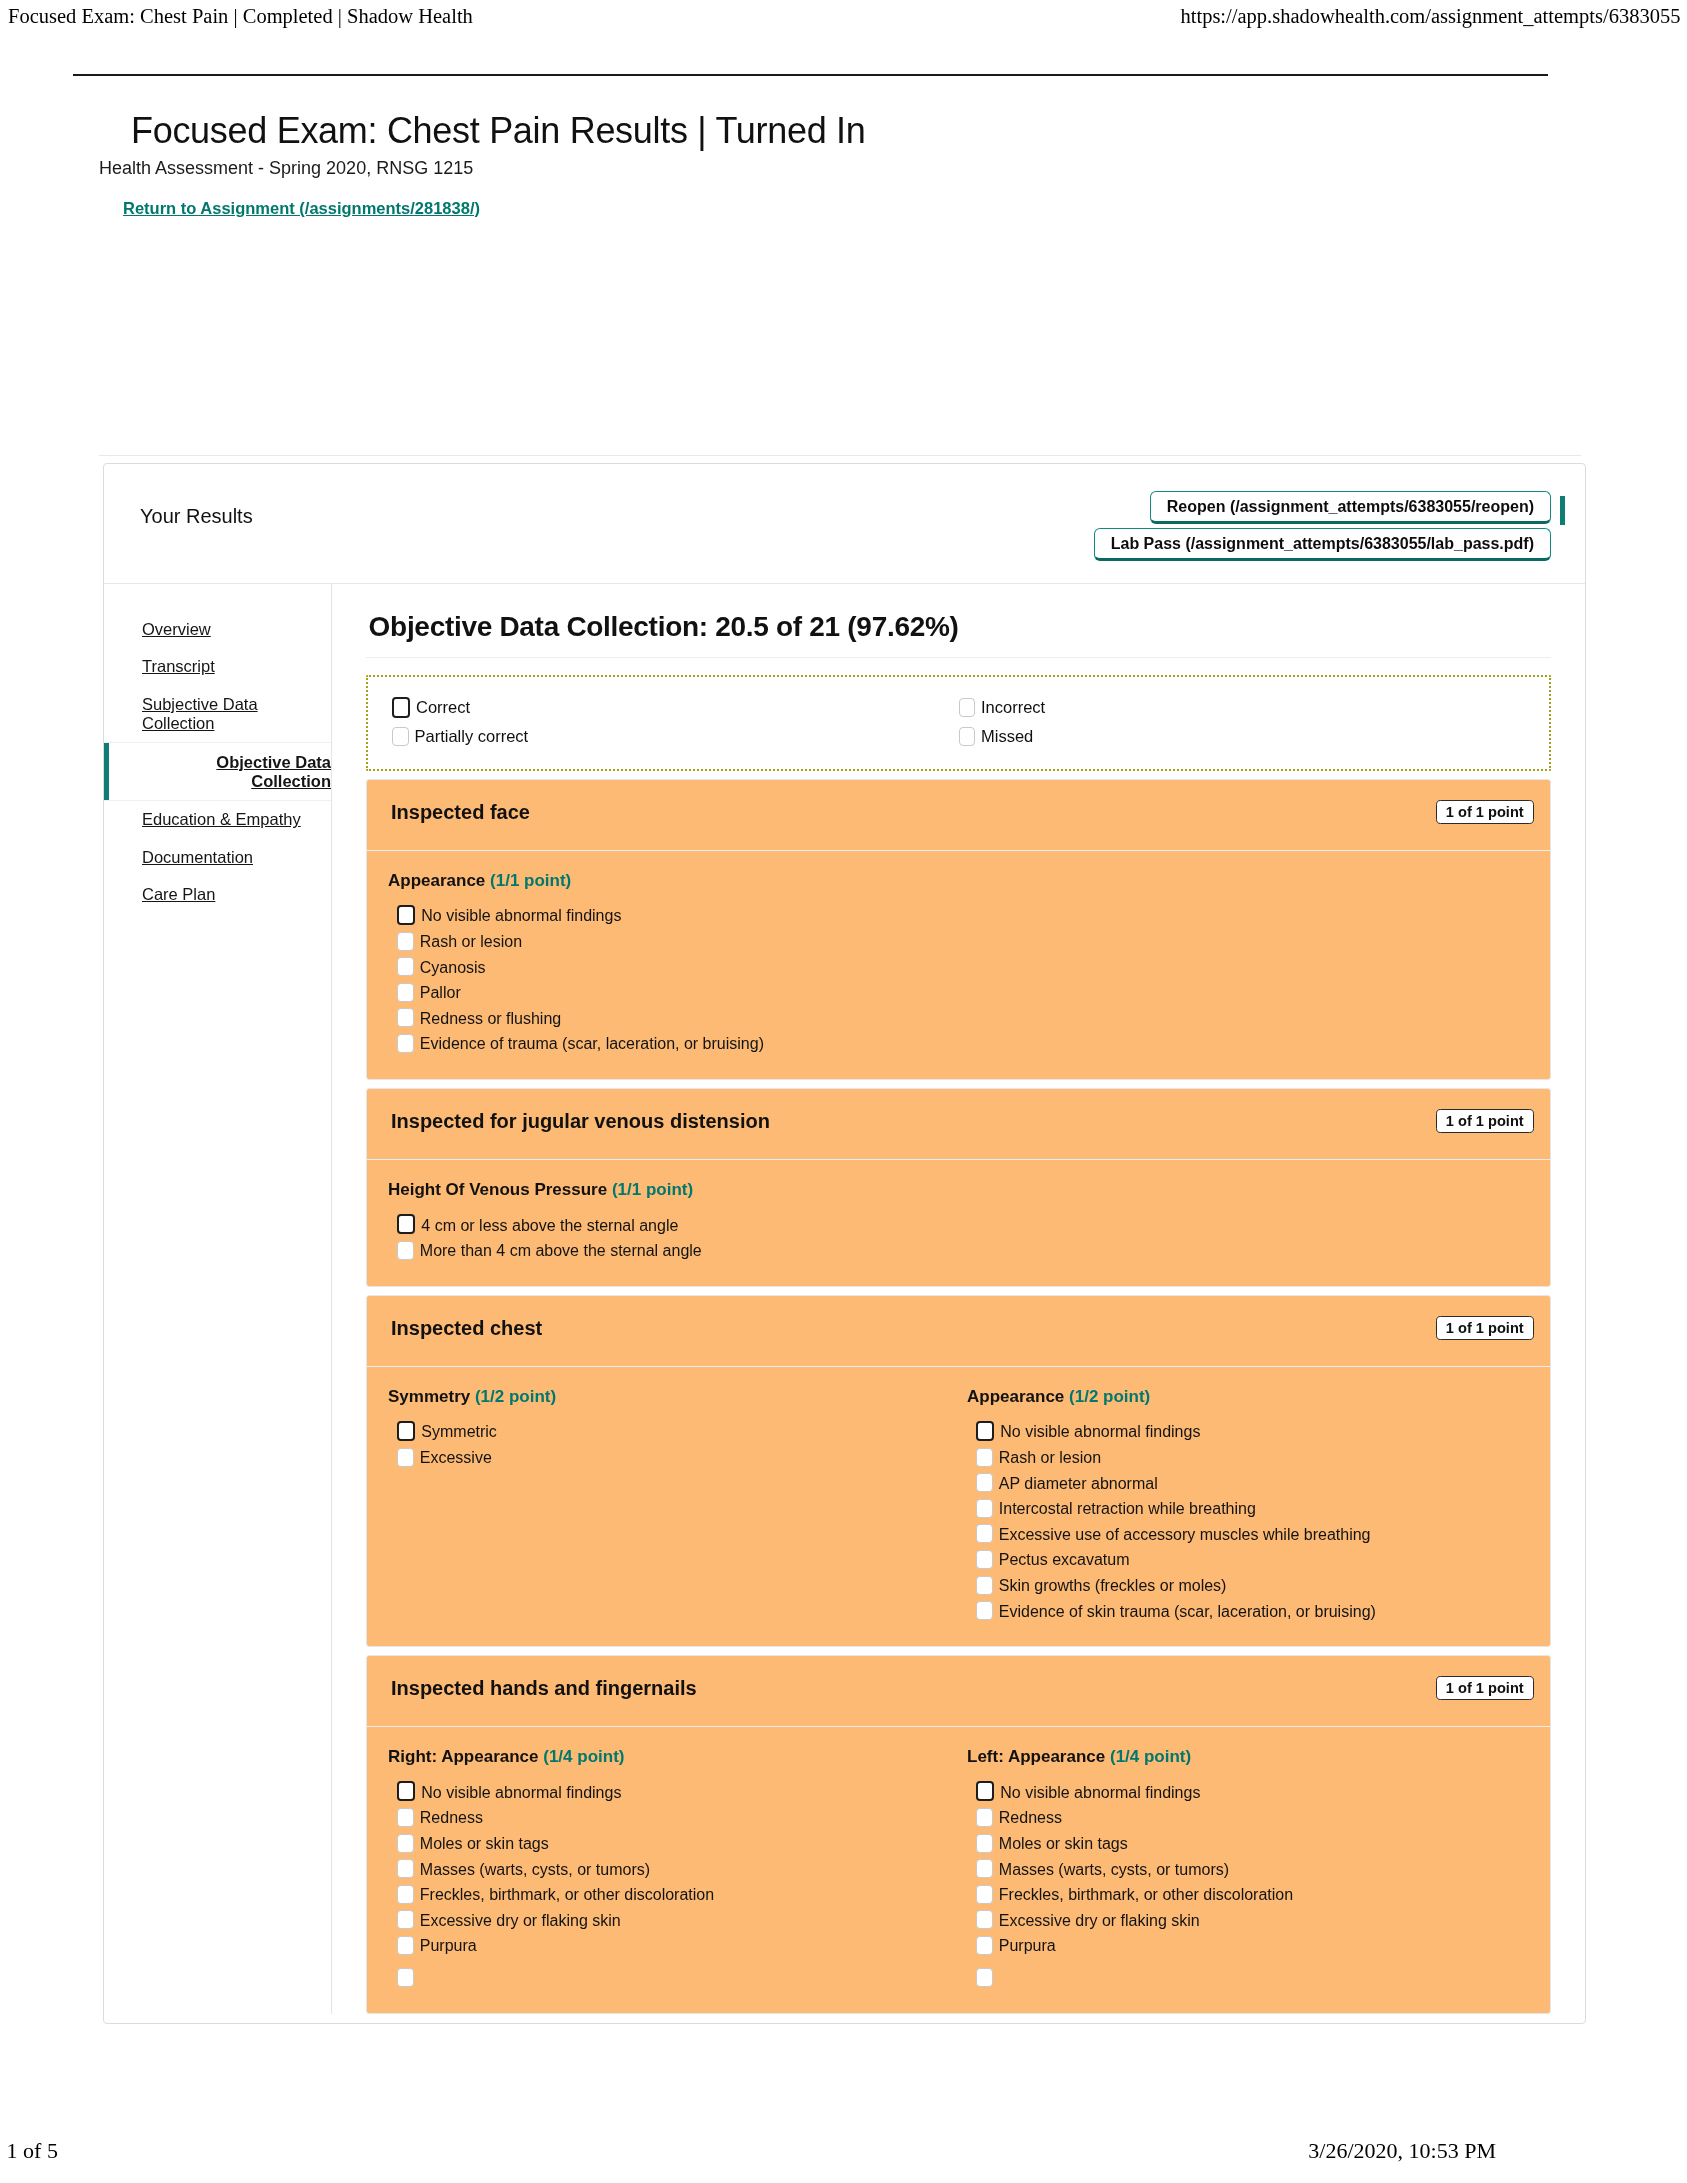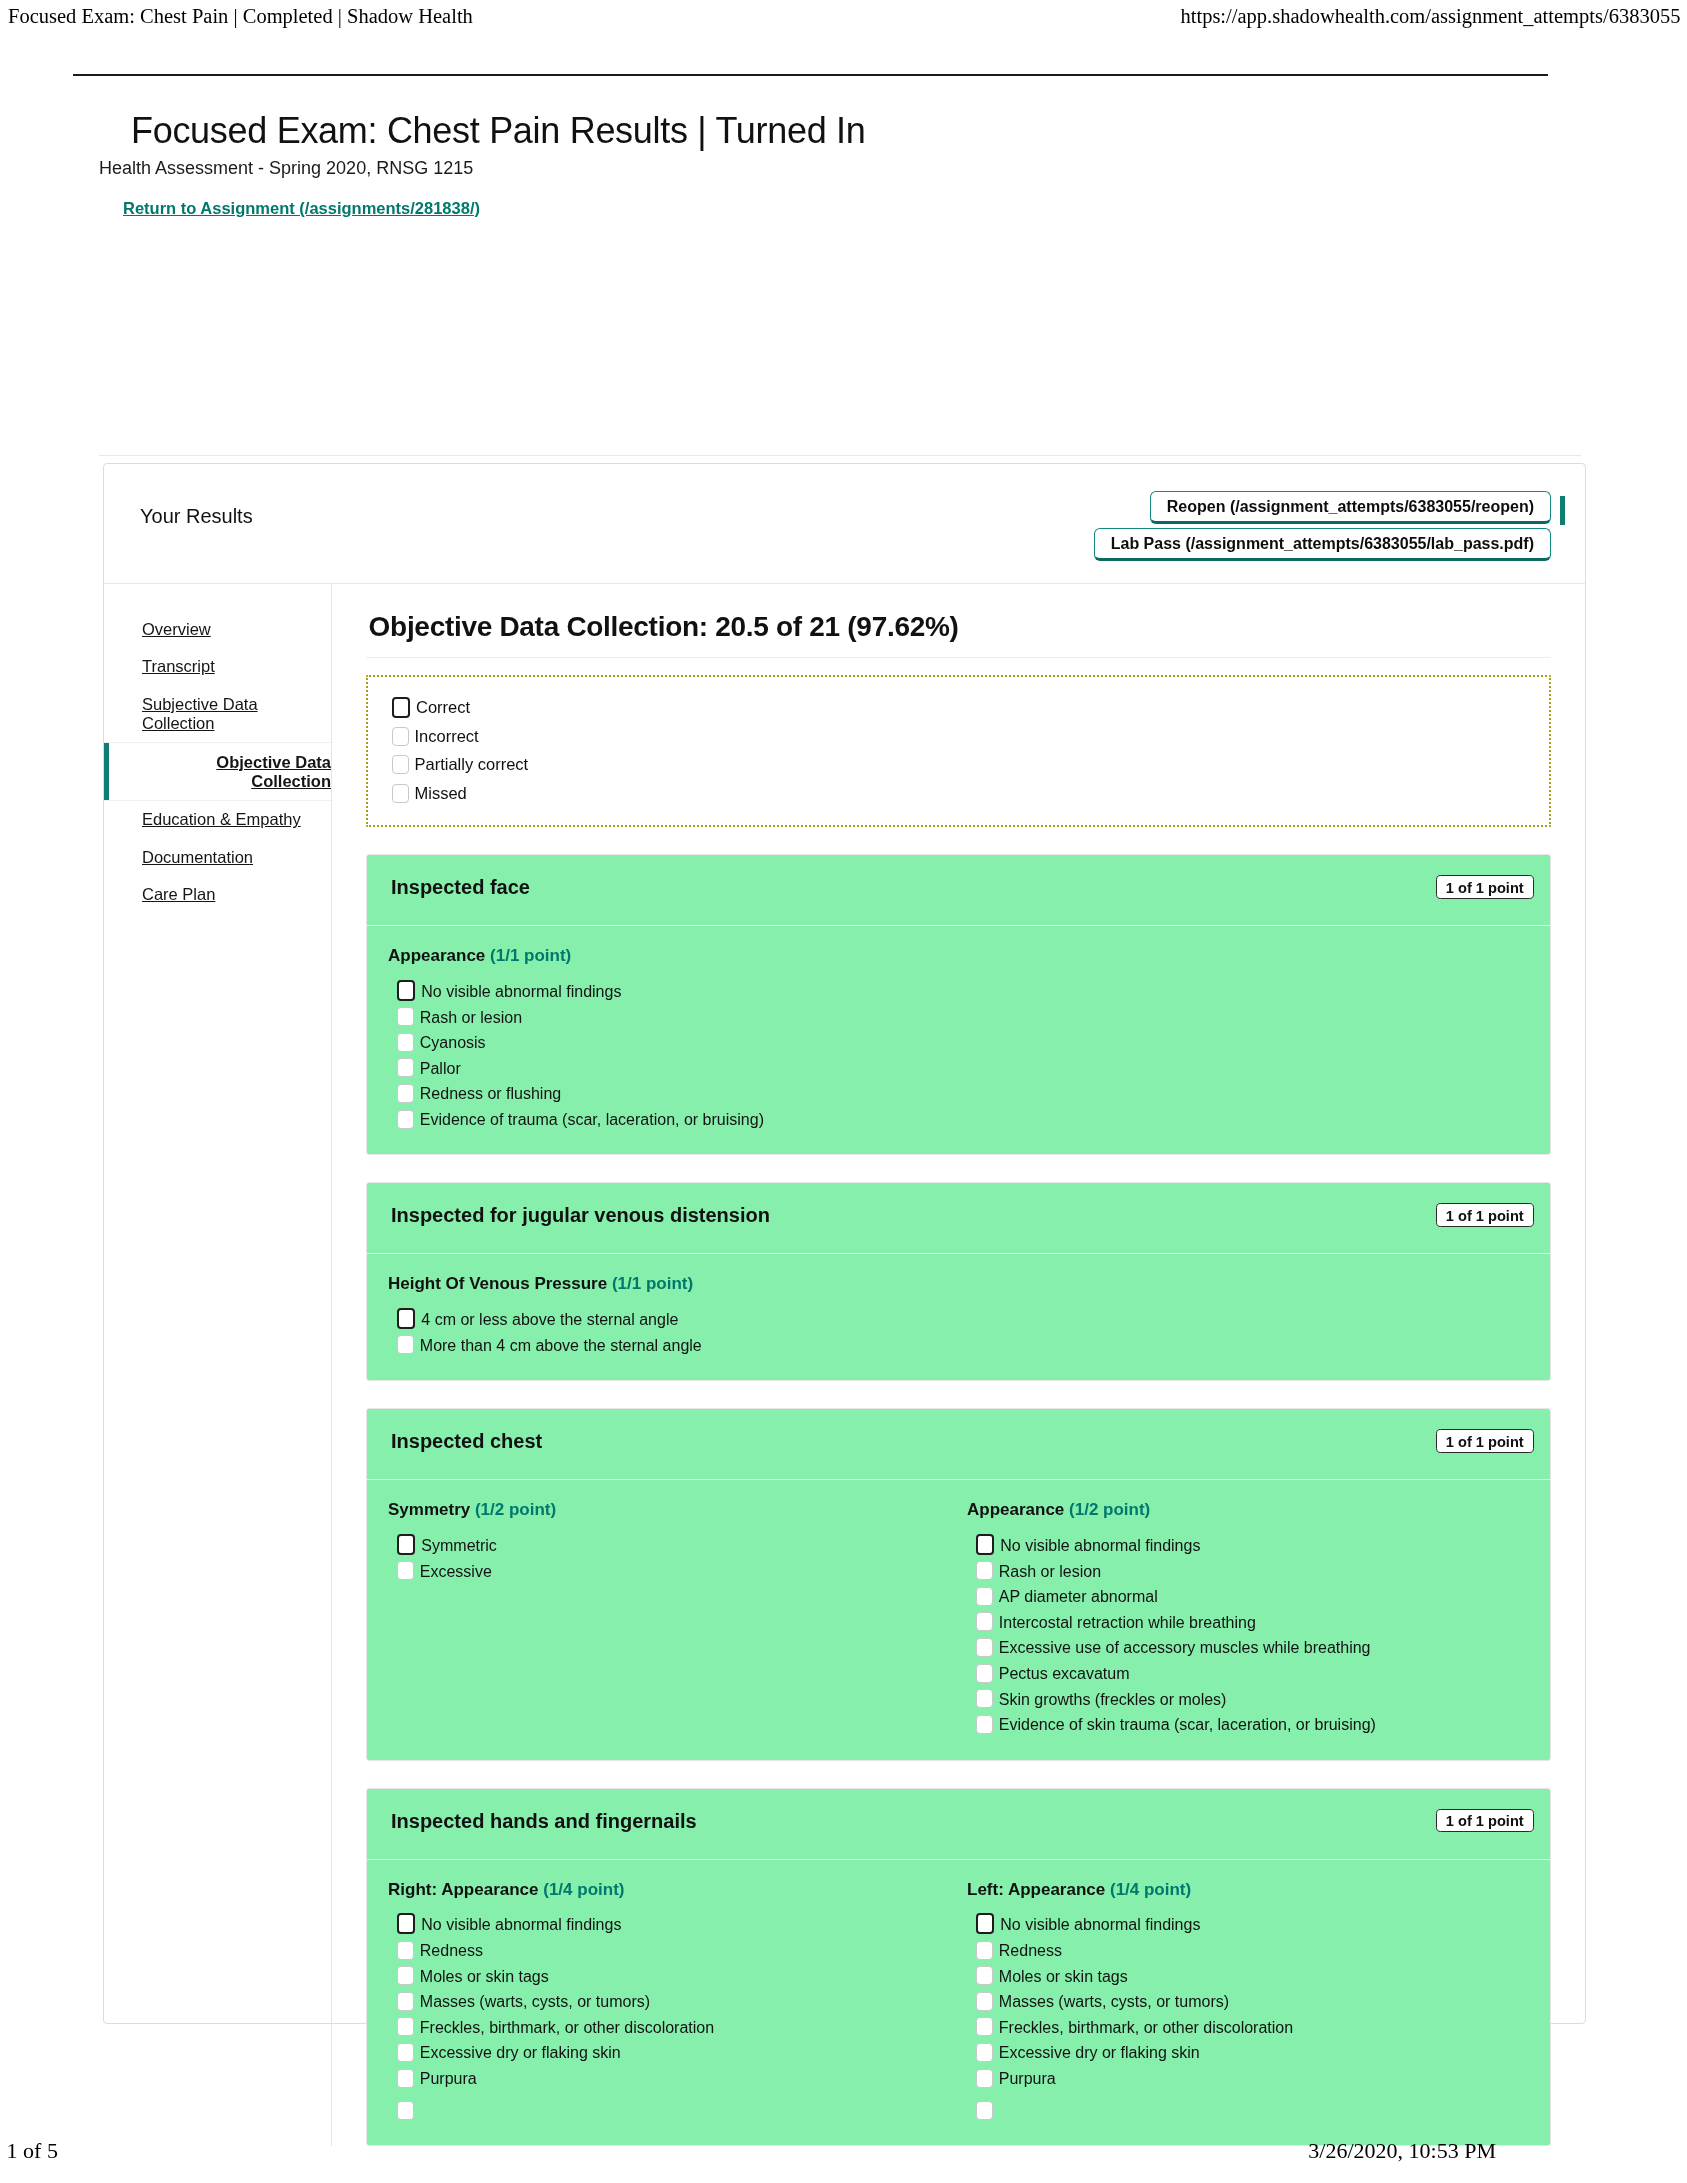"Correct" .legend { grid-template-columns: 1fr -> 1fr 1fr }
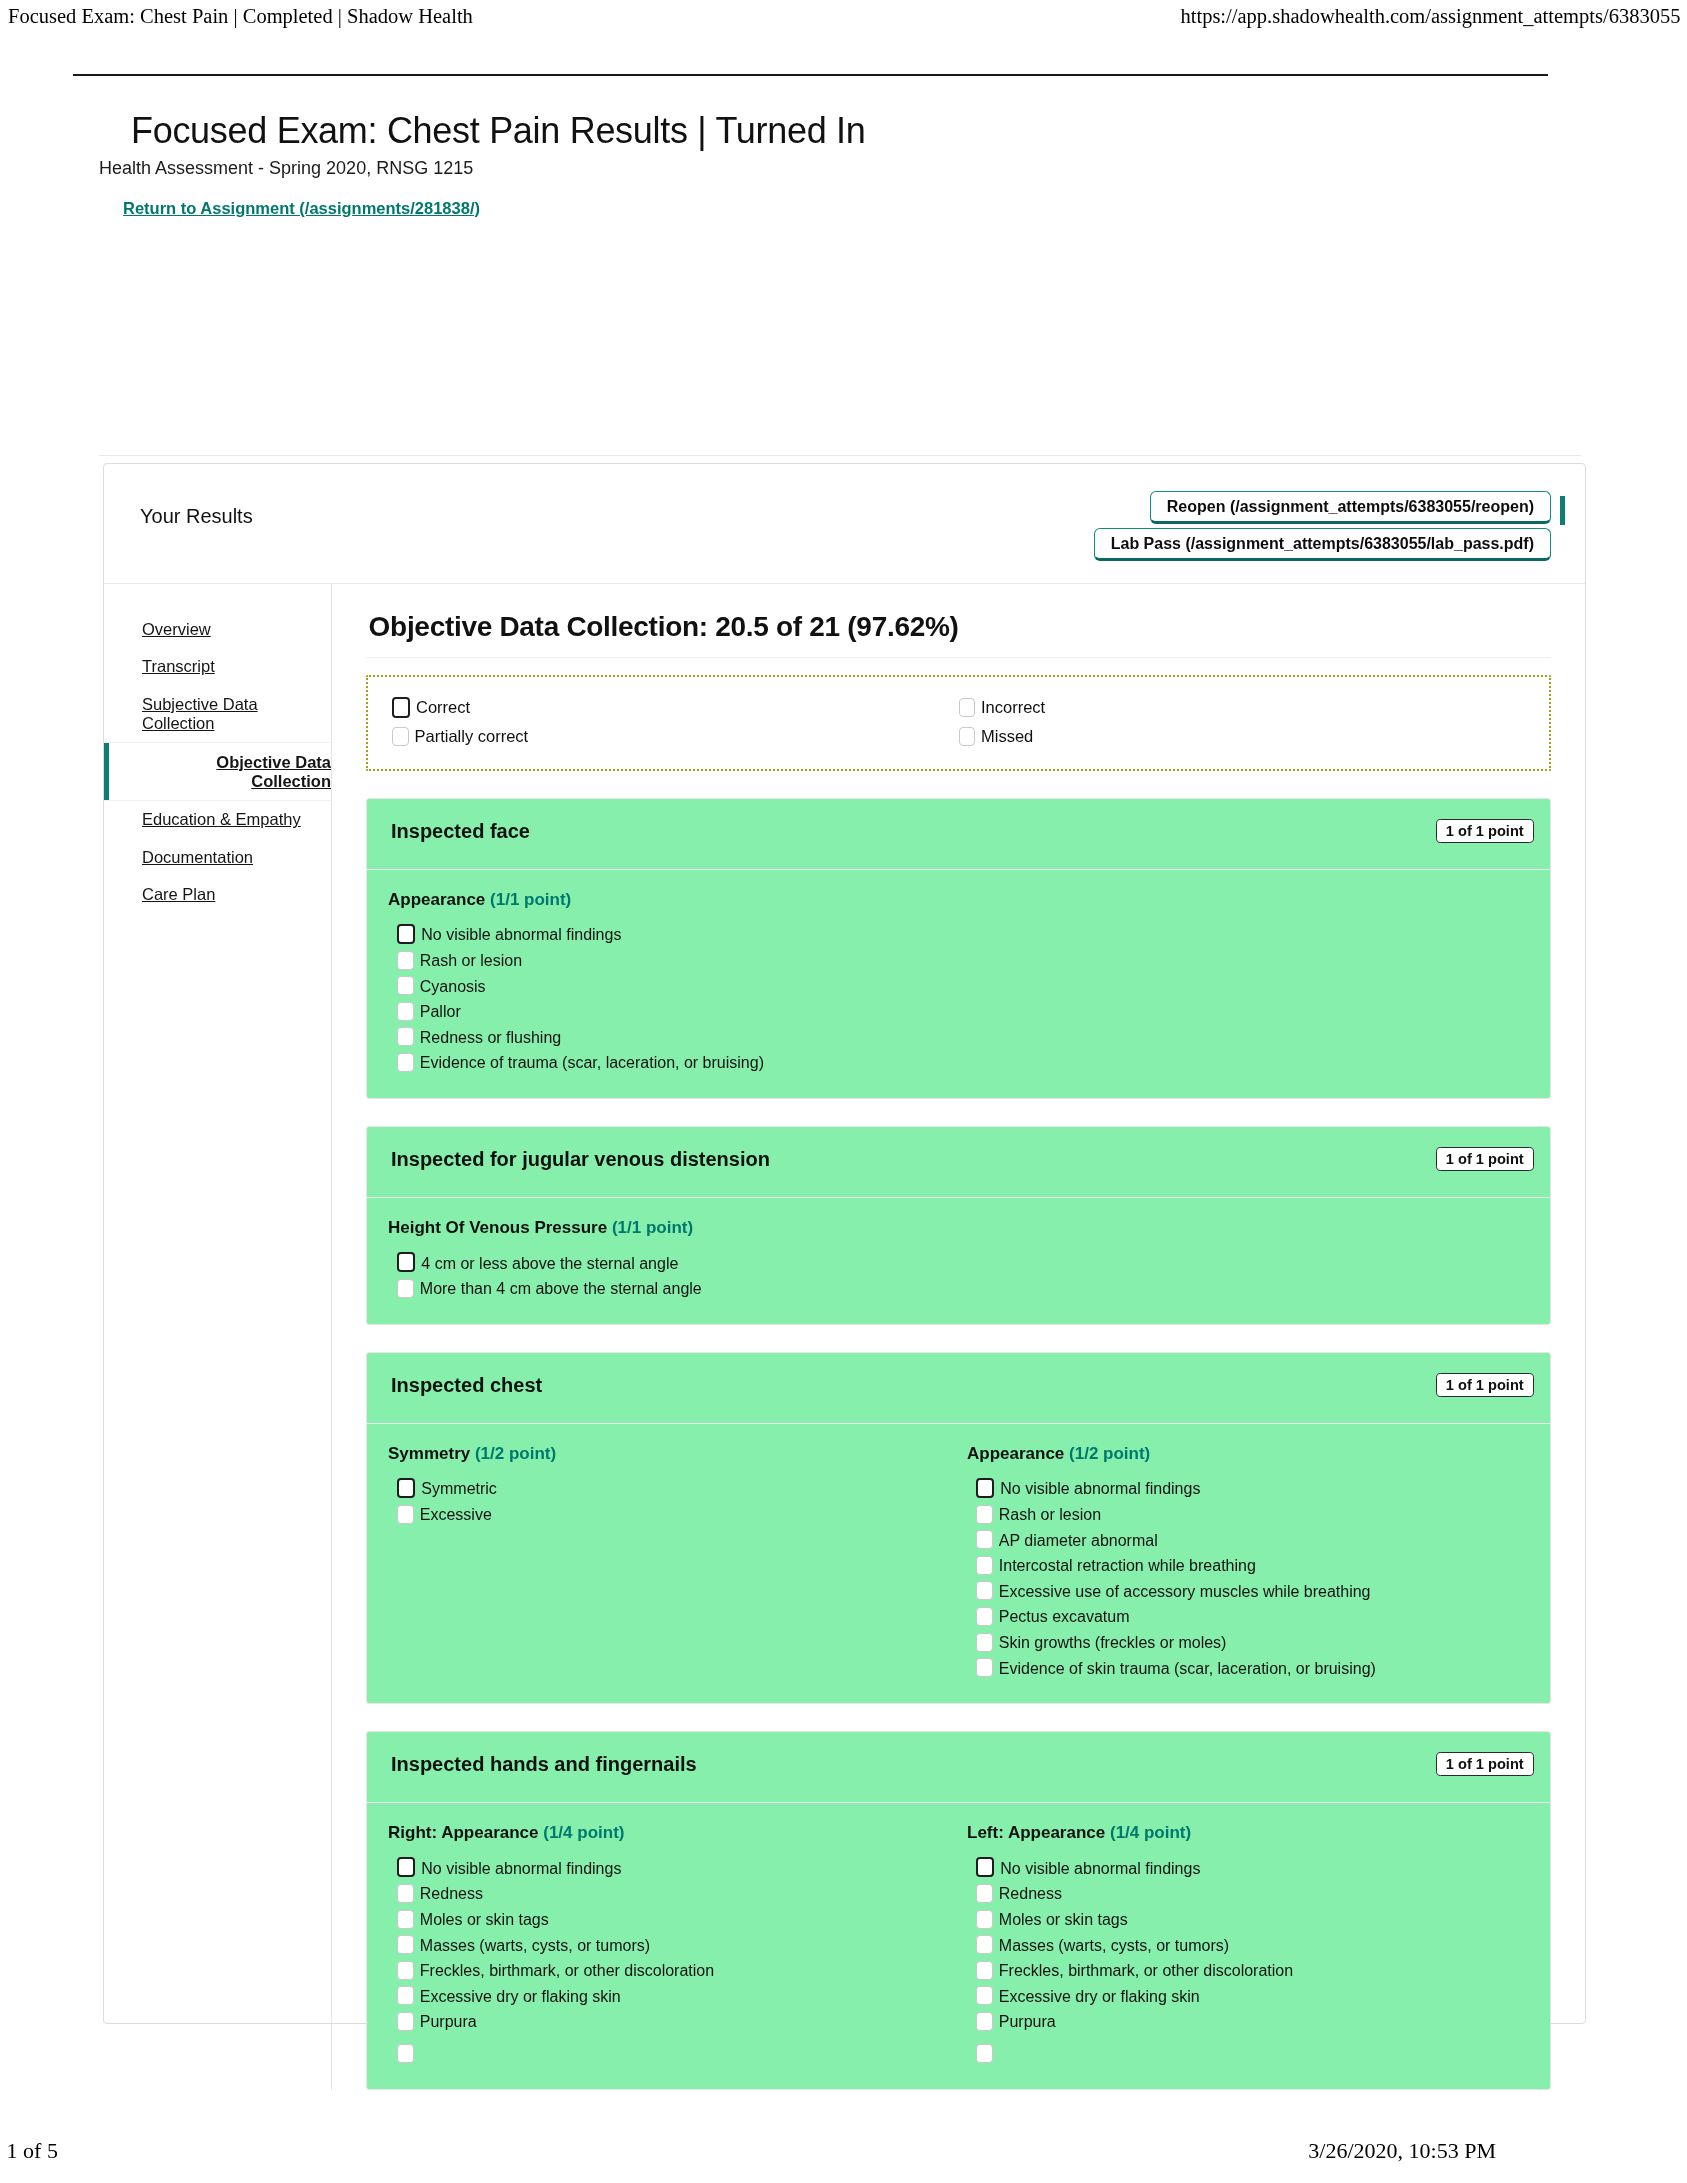"Inspected face" .exam-card { background: #86efac -> #fdba74; margin-top: 27px -> 8px }
